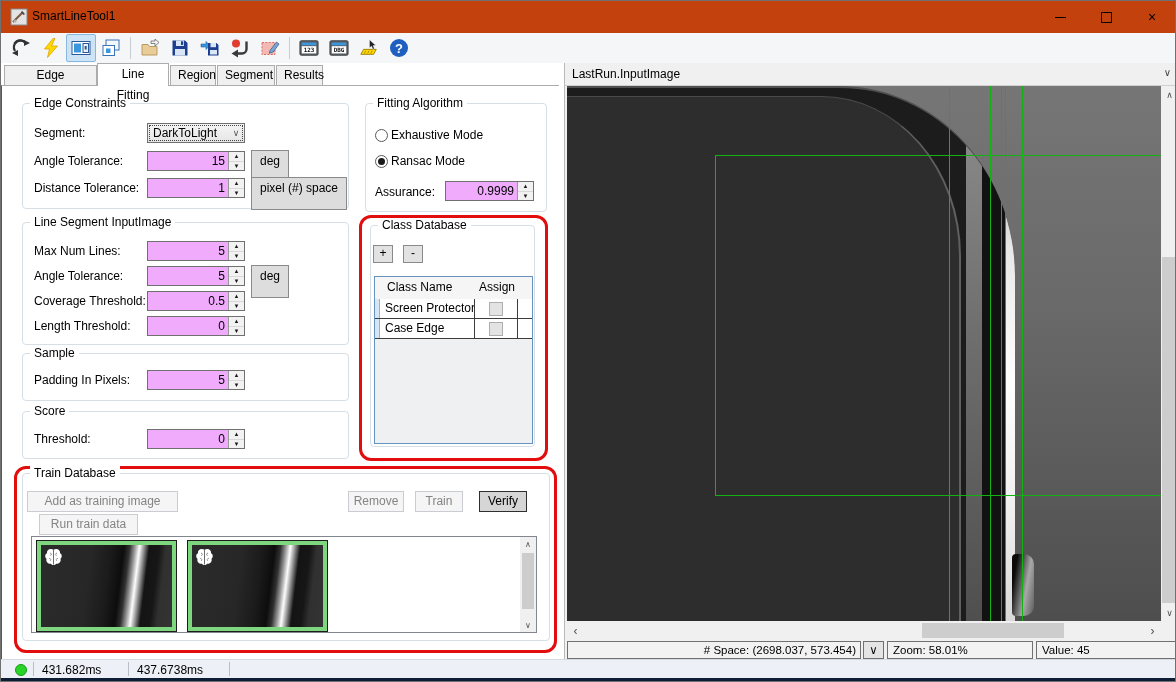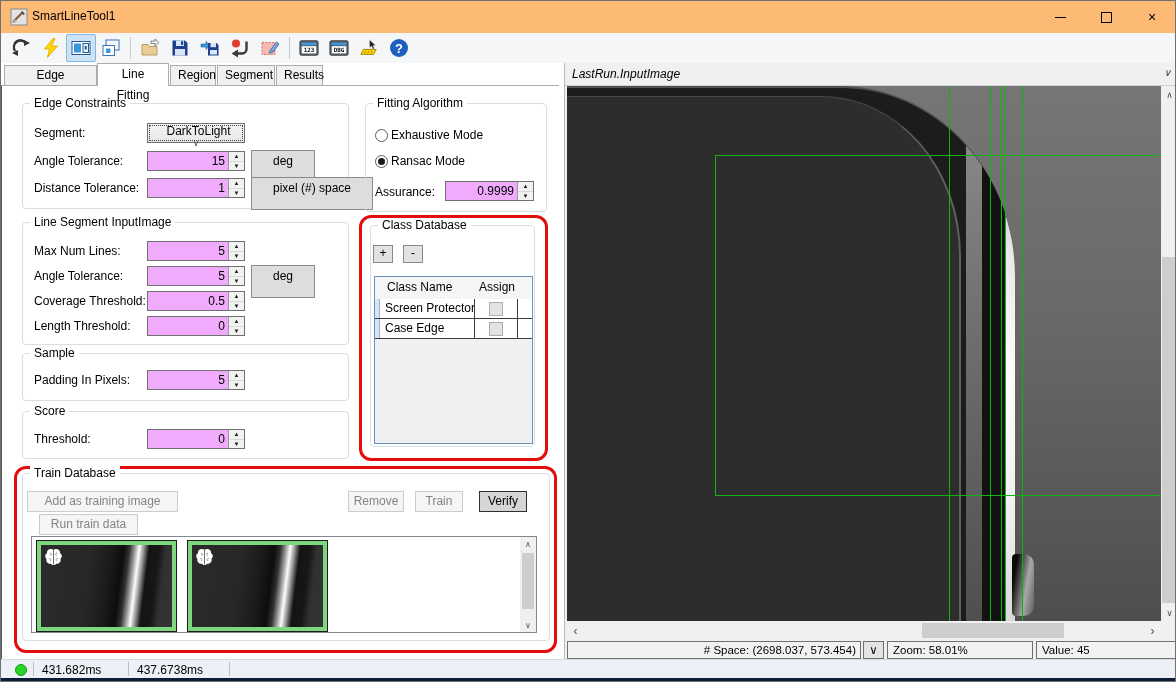"SmartLineTool1" .titlebar { background: #fdba74 -> #c2410c }
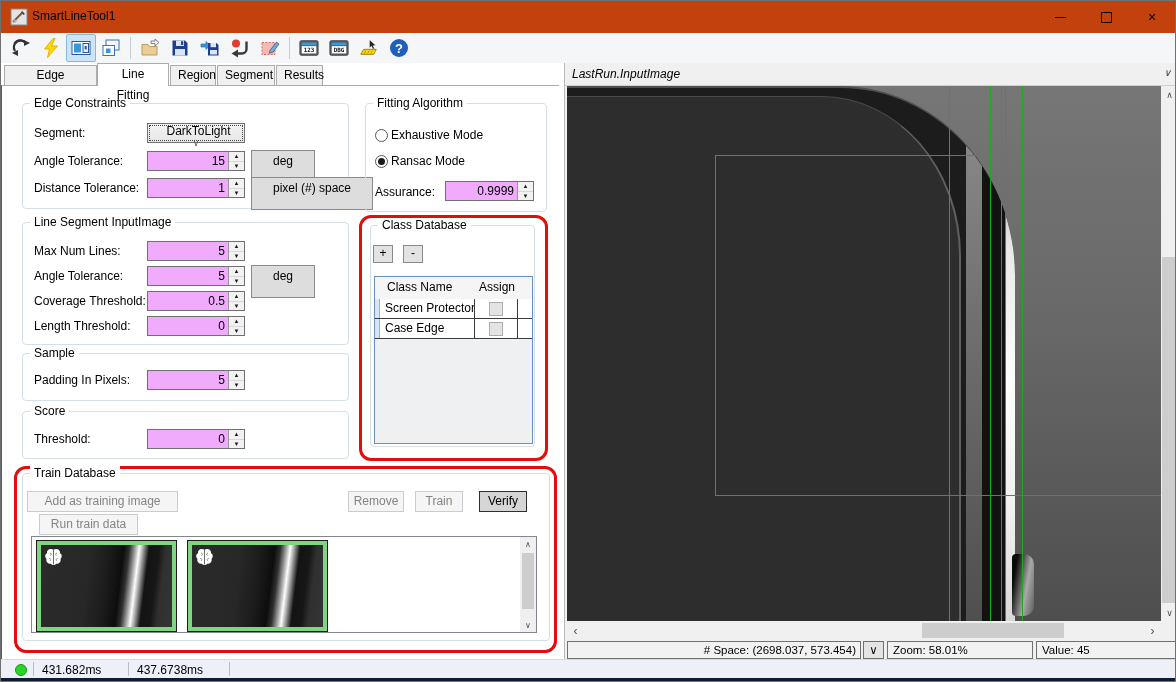"LastRun.InputImage" .rhead { font-style: italic -> none }
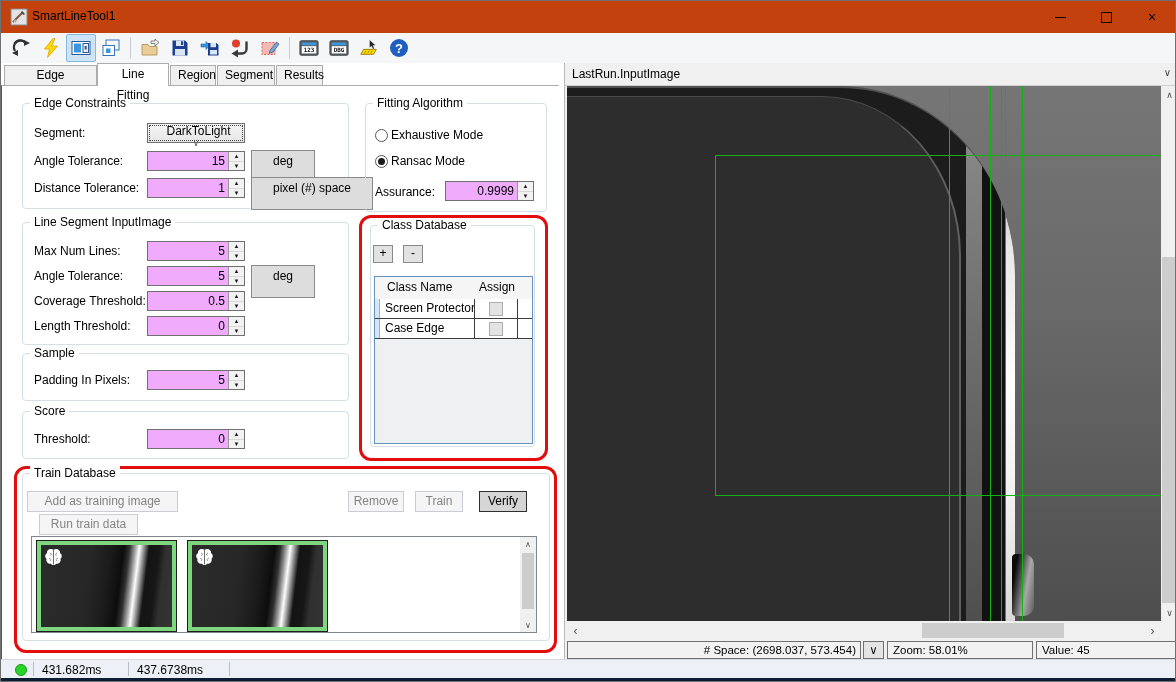"DarkToLight" .combo { flex-direction: column -> none }
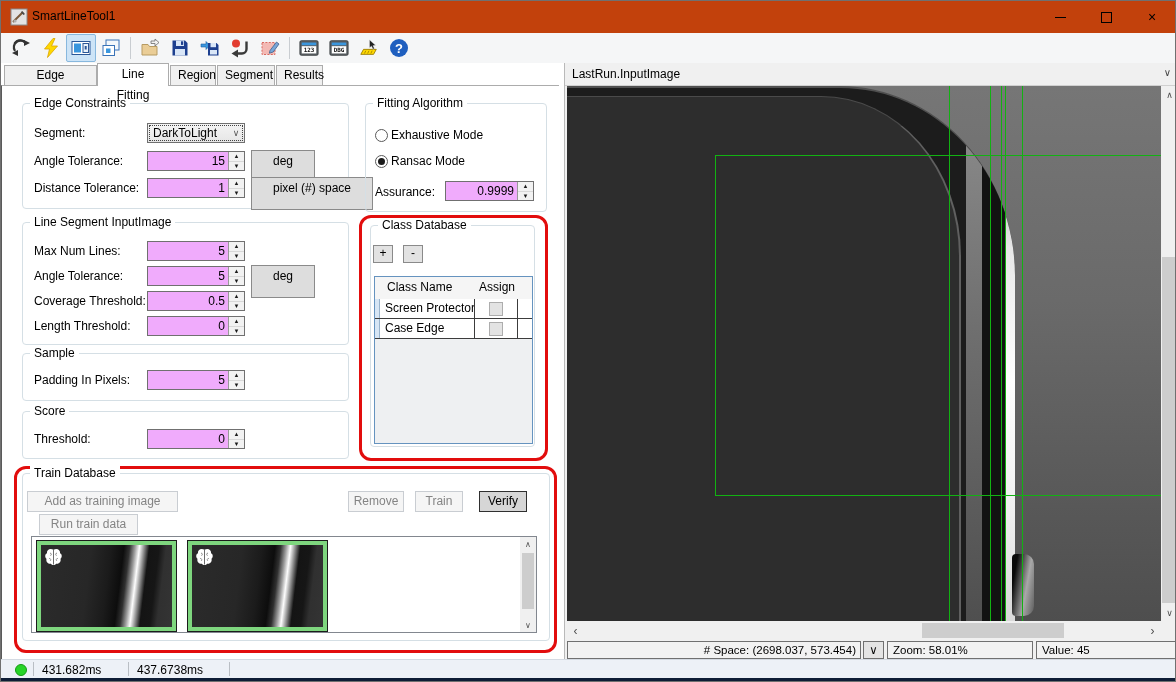"deg" .unit { padding: 0 21px -> 0 8px }
